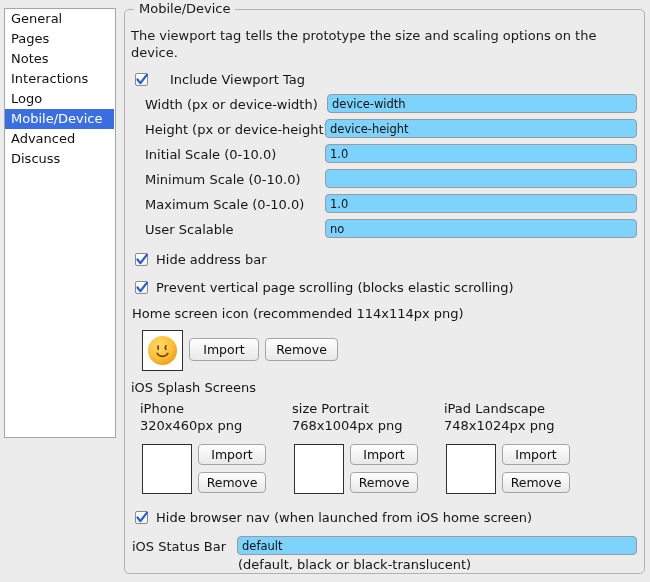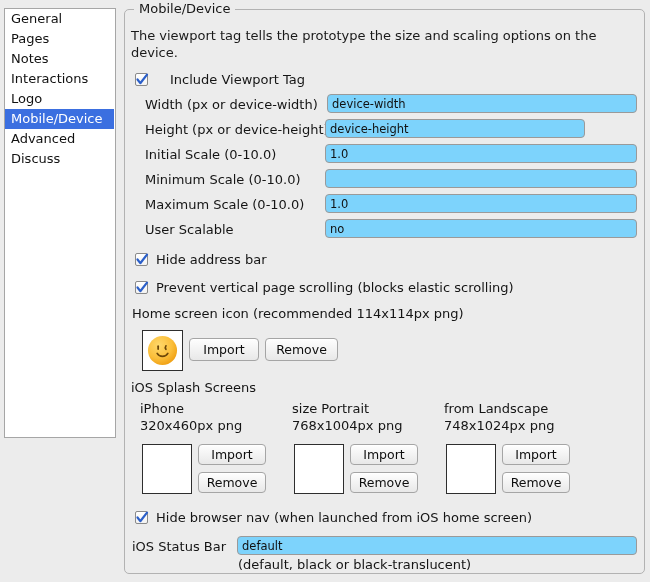"device-height" input.abs { width: 260px -> 312px }
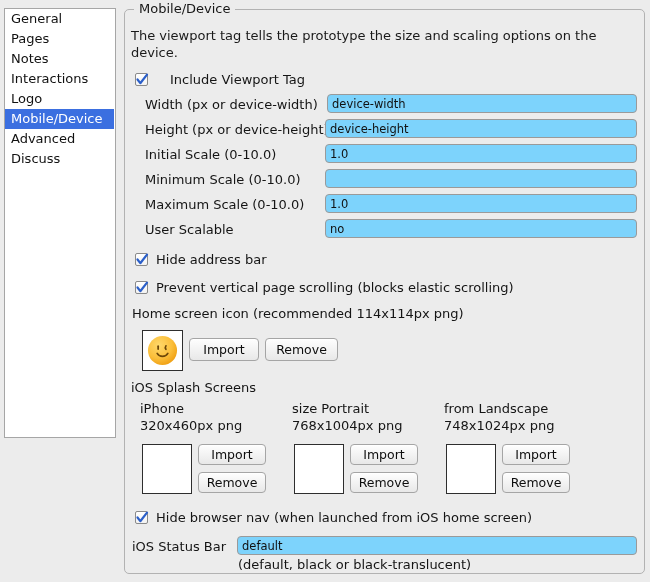"from Landscape" div.abs { text: from -> iPad }
